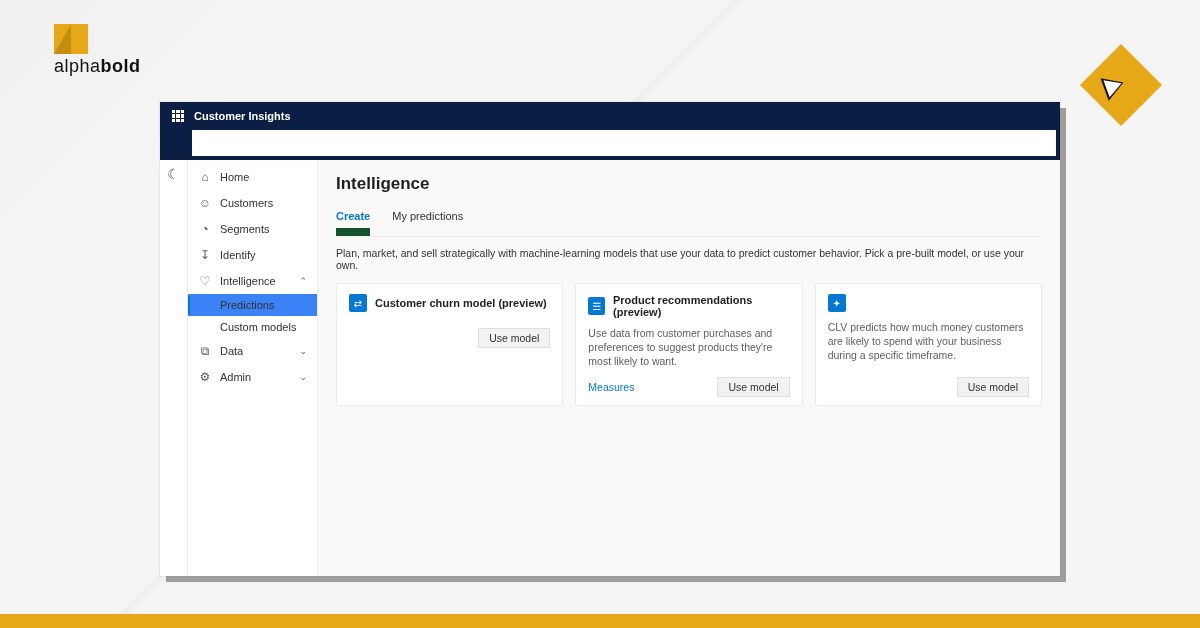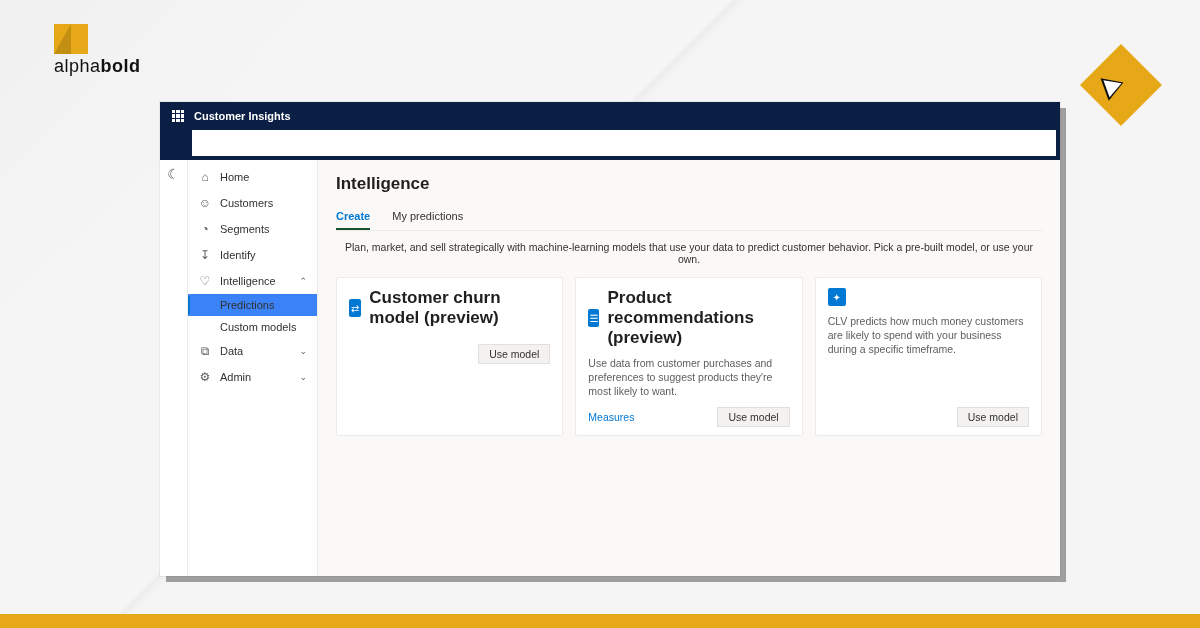"Create" .tab.active { border-bottom: 2px solid #14532d -> 8px solid #14532d }
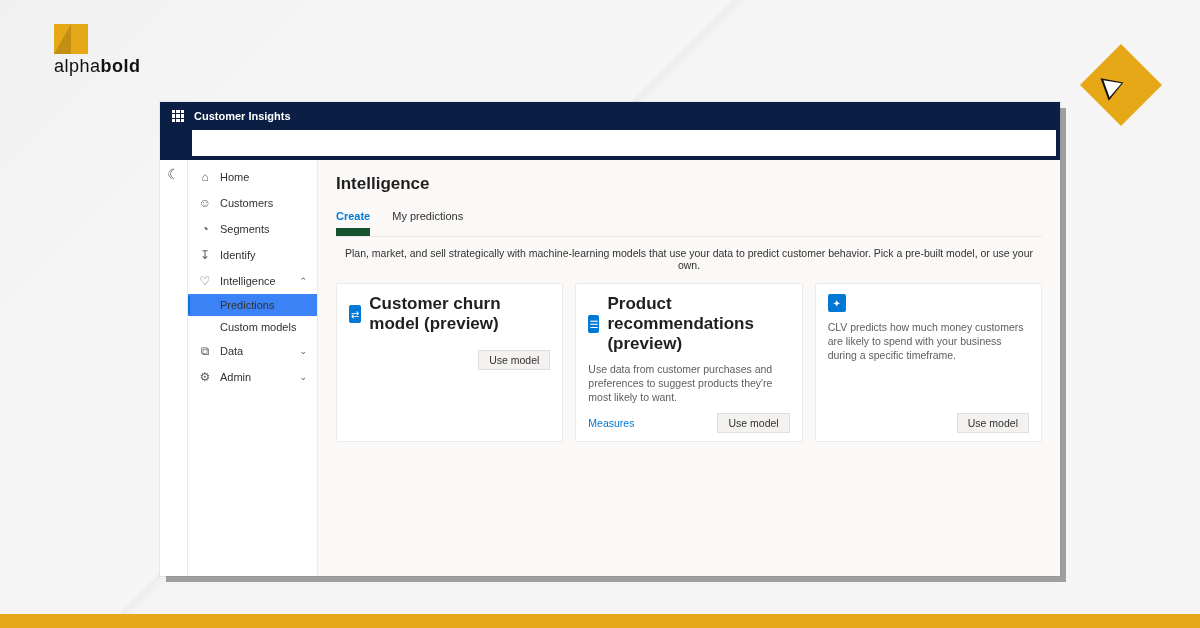"Plan, market, and sell strategically" .description { text-align: center -> none }
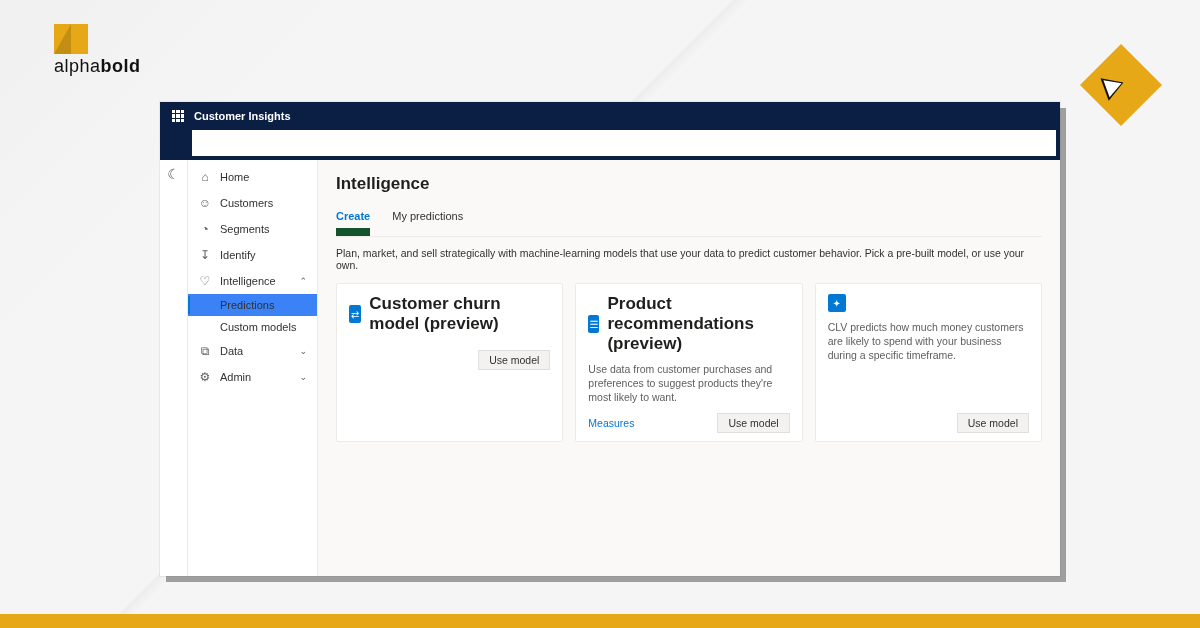"Customer churn model (preview)" .card-title { font-size: 17px -> 11px }
